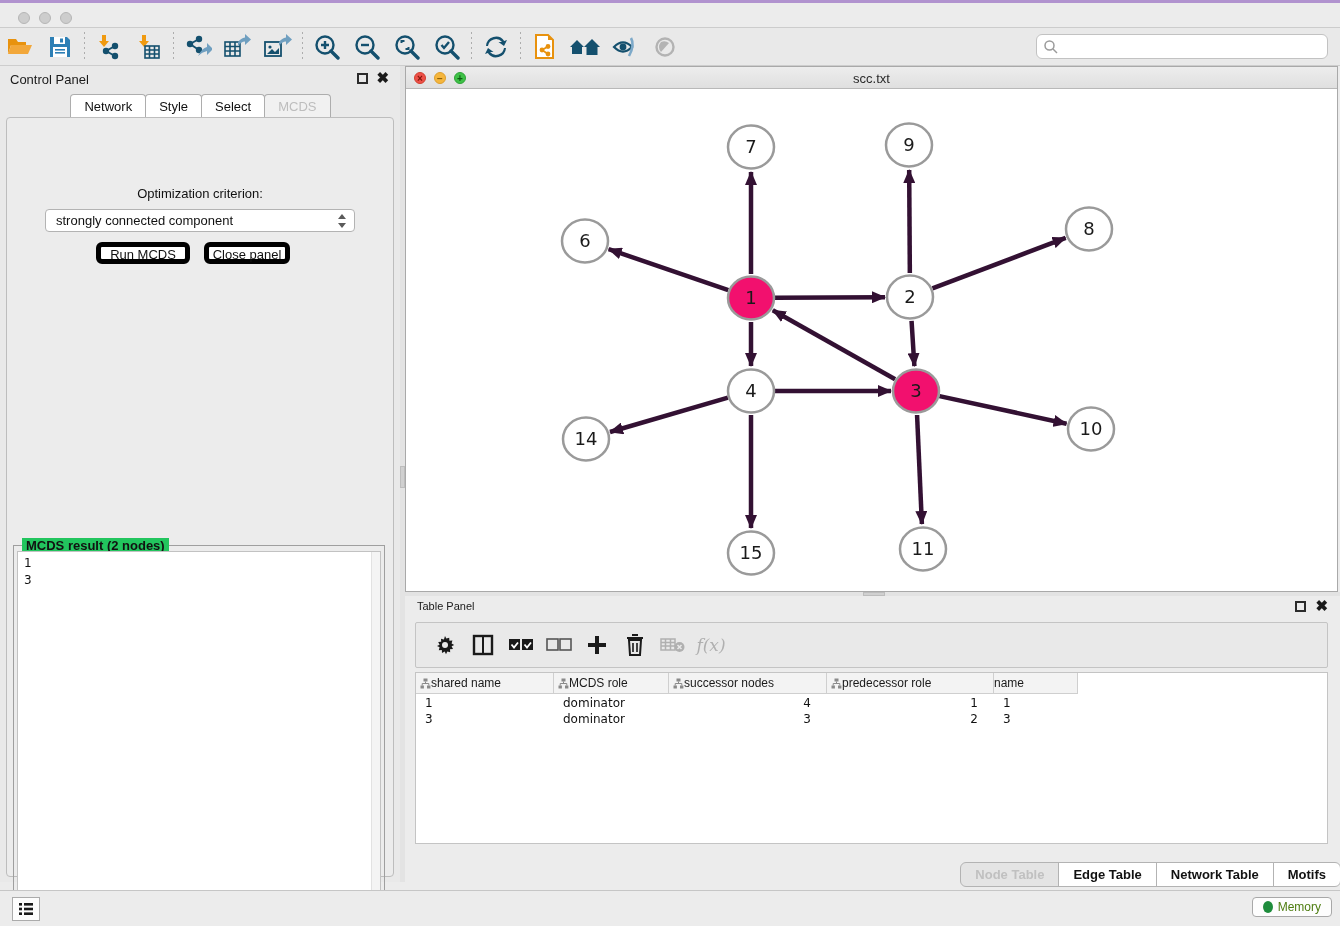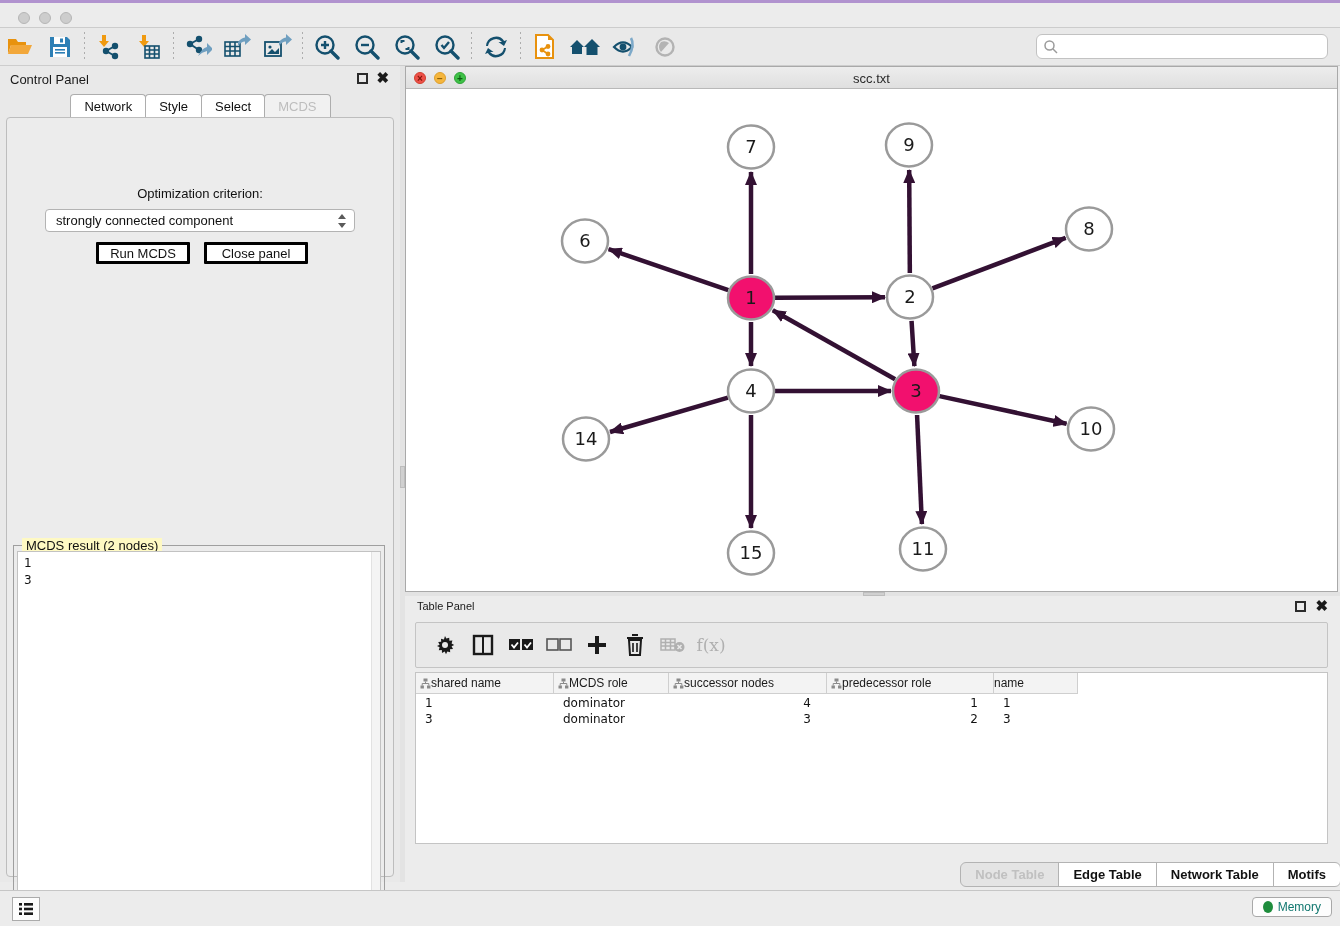"Run MCDS" .cp-btn { border: 3px solid #000000 -> 5px solid #000000; border-radius: 1px -> 6px }
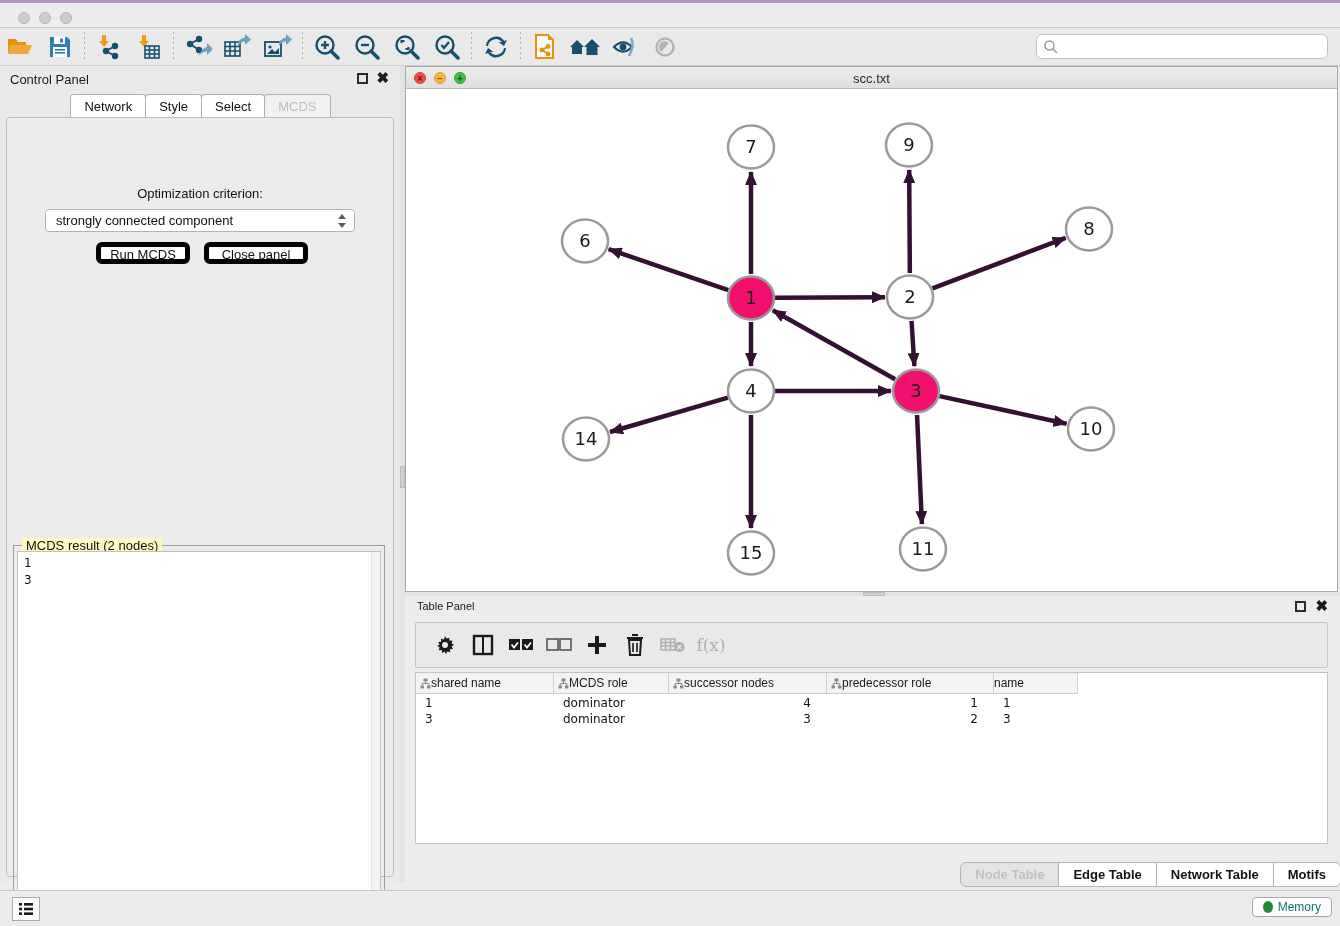"Close panel" #closepanel-btn { width: 104px -> 86px }
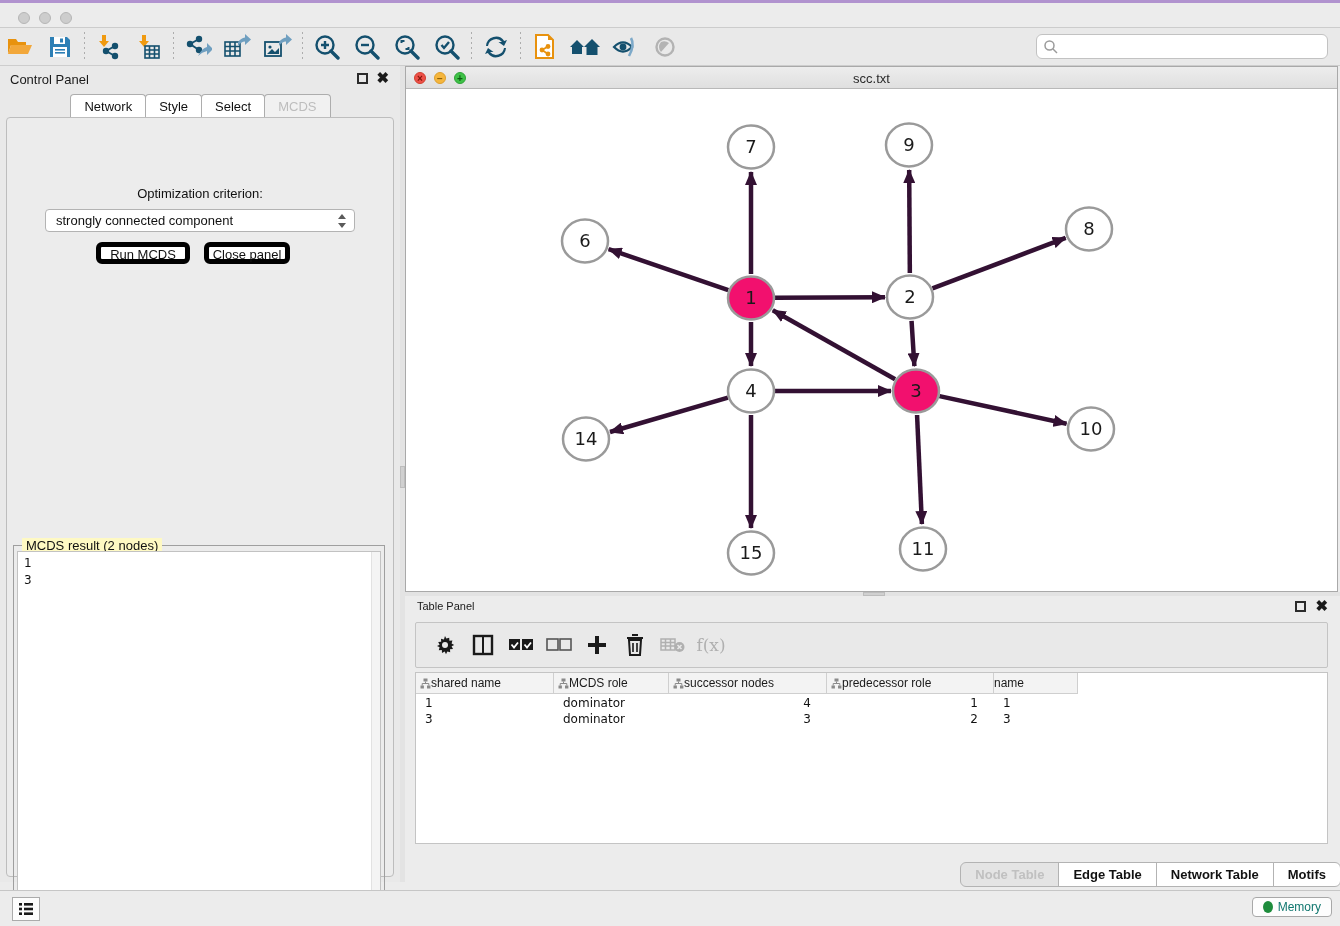"MCDS result (2 nodes)" #result-legend { background: #fef9c3 -> #22c55e; font-weight: none -> bold }
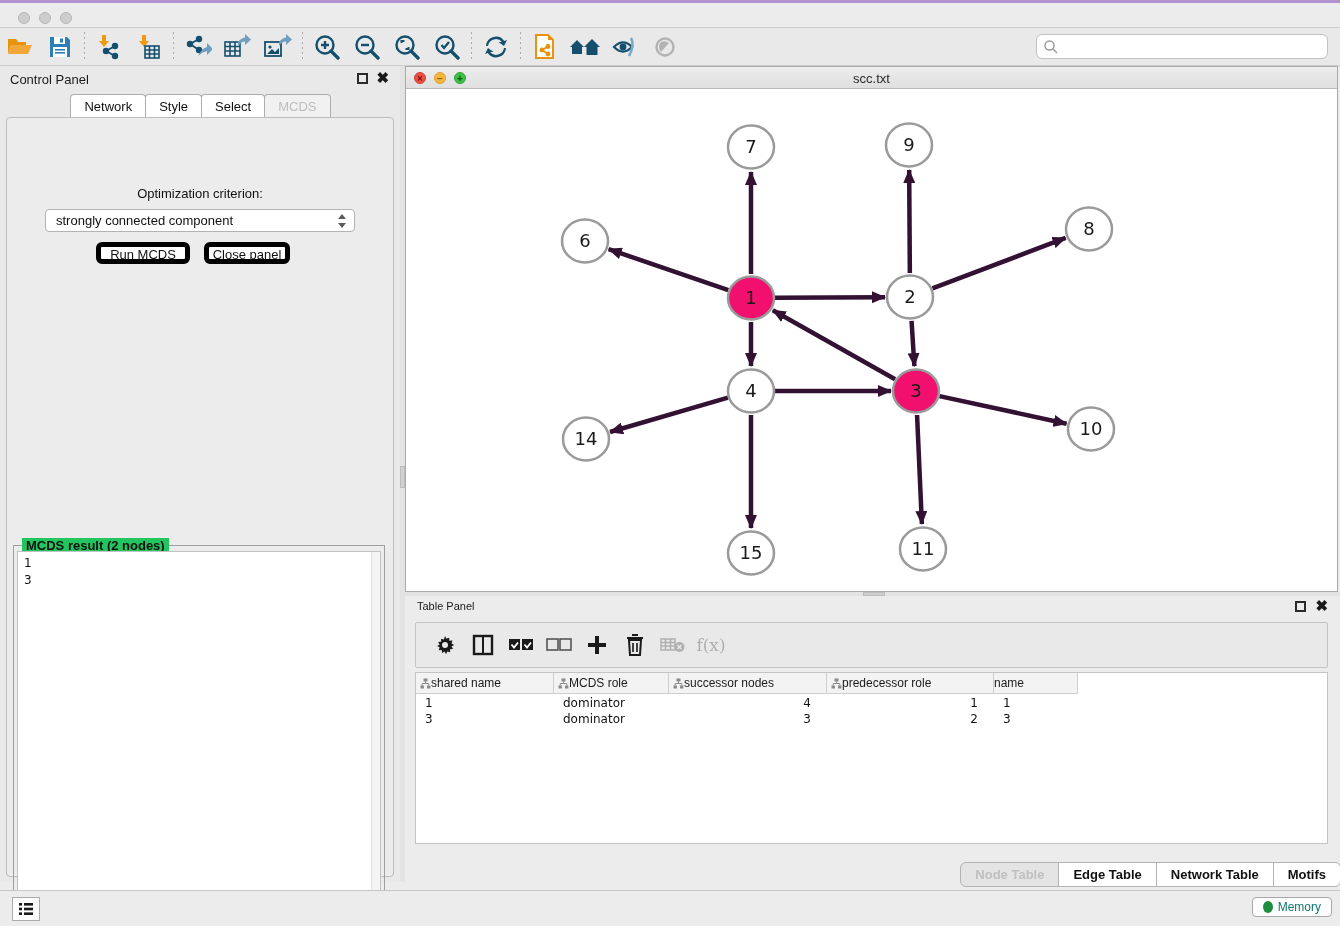"f(x)" .fx-label { font-style: none -> italic }
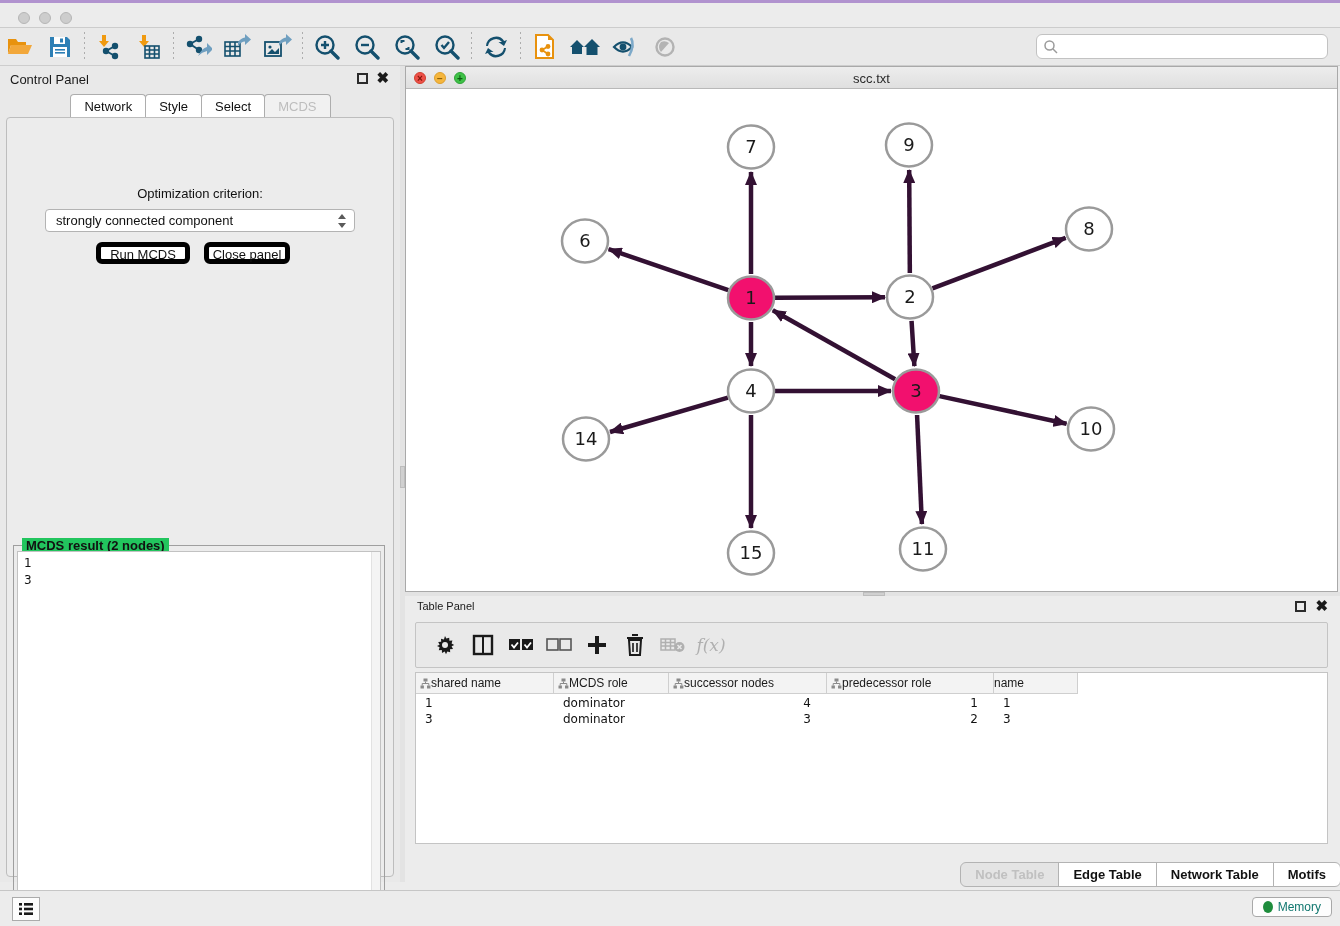"Memory" #memory-btn { color: #0f766e -> #4d7c0f }
